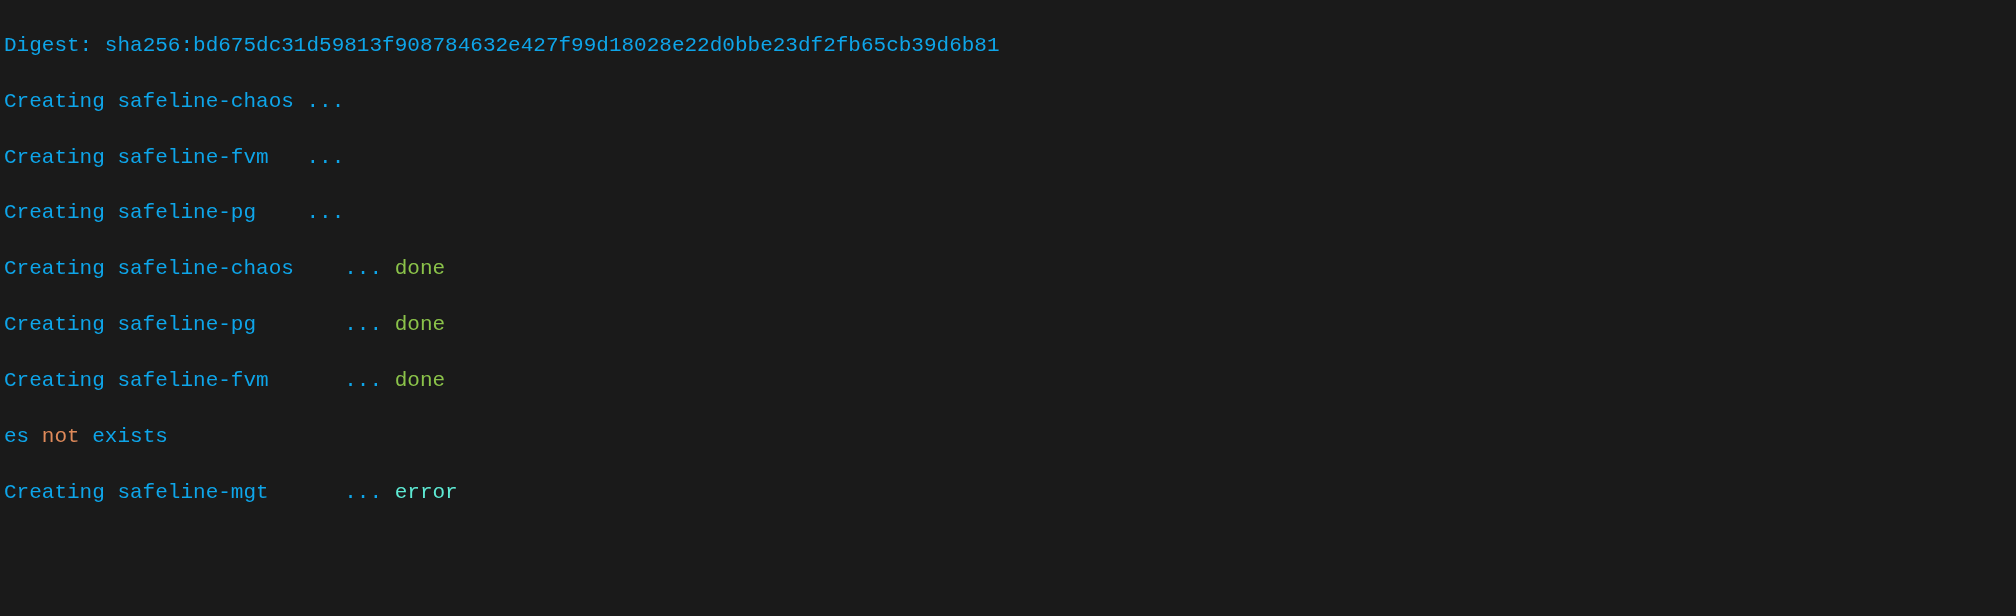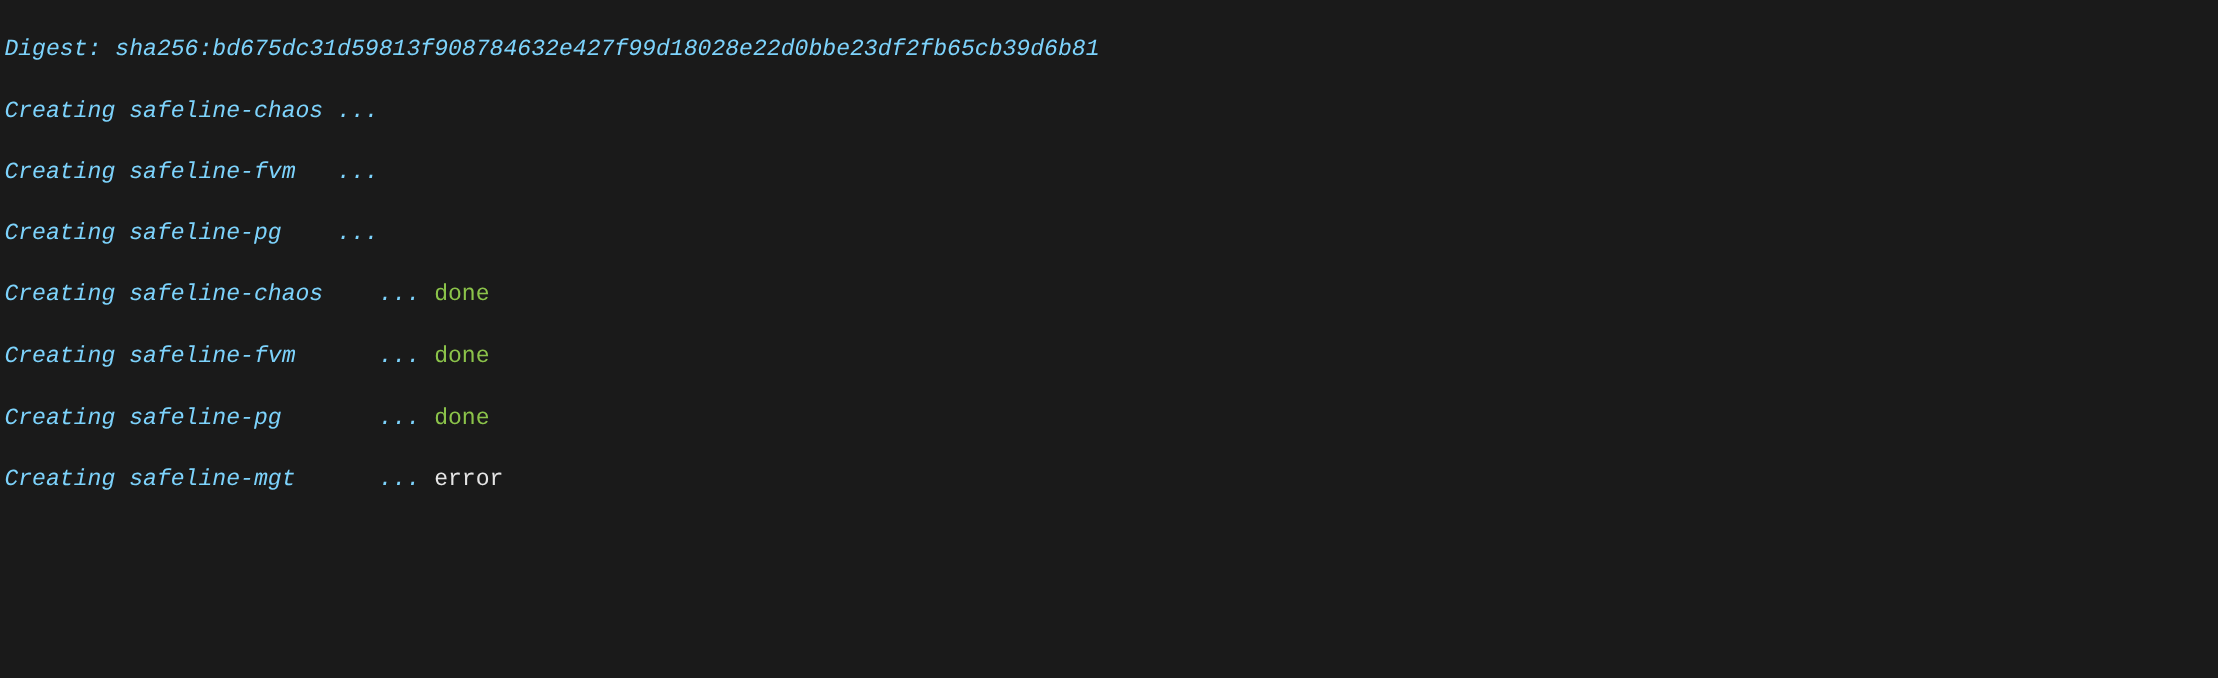"Digest:" .white { color: #7dd3fc -> #0ea5e9; font-style: italic -> none }
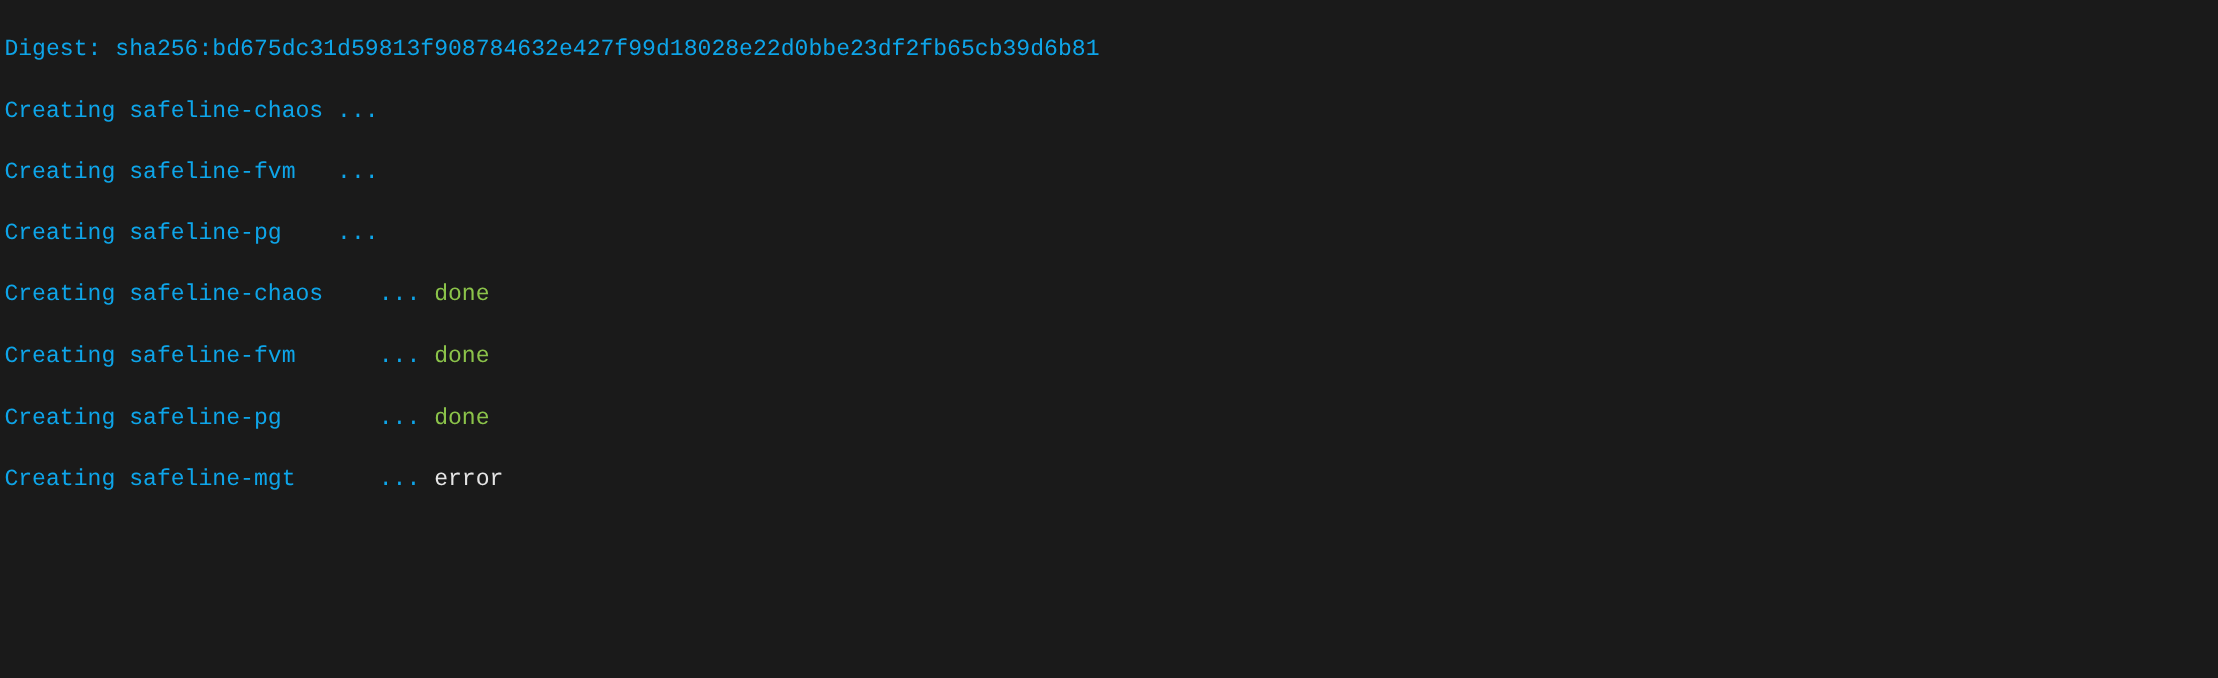"Creating safeline-fvm ... done" div.line { order: before "Creating safeline-pg ... done" -> after "Creating safeline-pg ... done" }
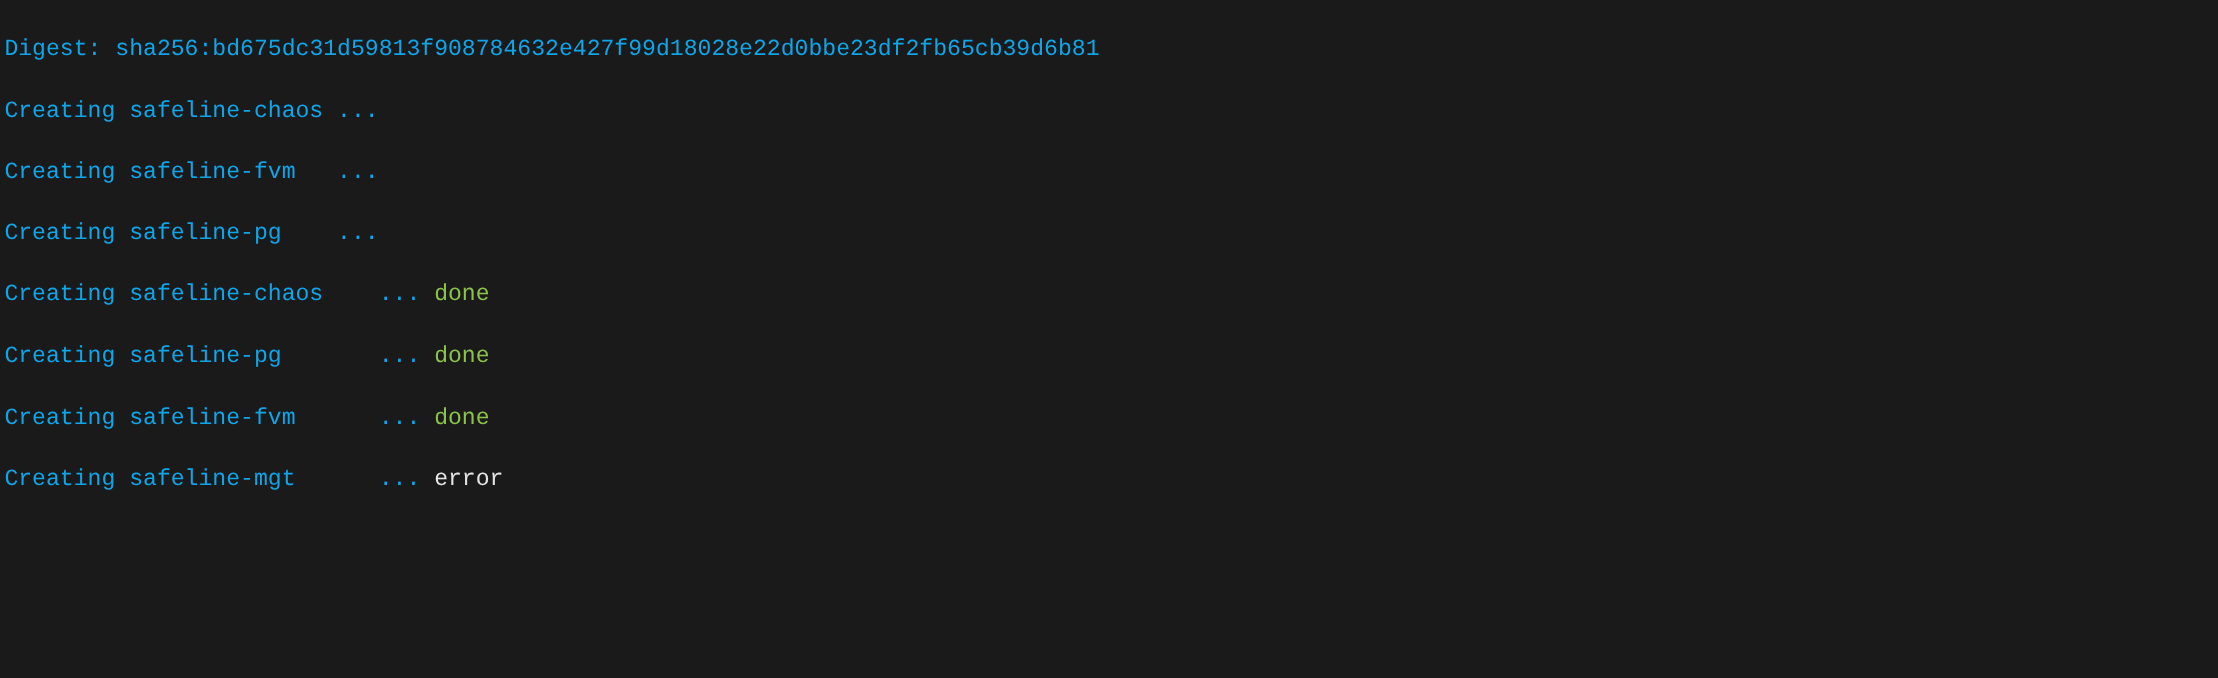"es not exists" div.line { html: none -> <div><span>es </span><span>not</span><span> exists</span></div> }
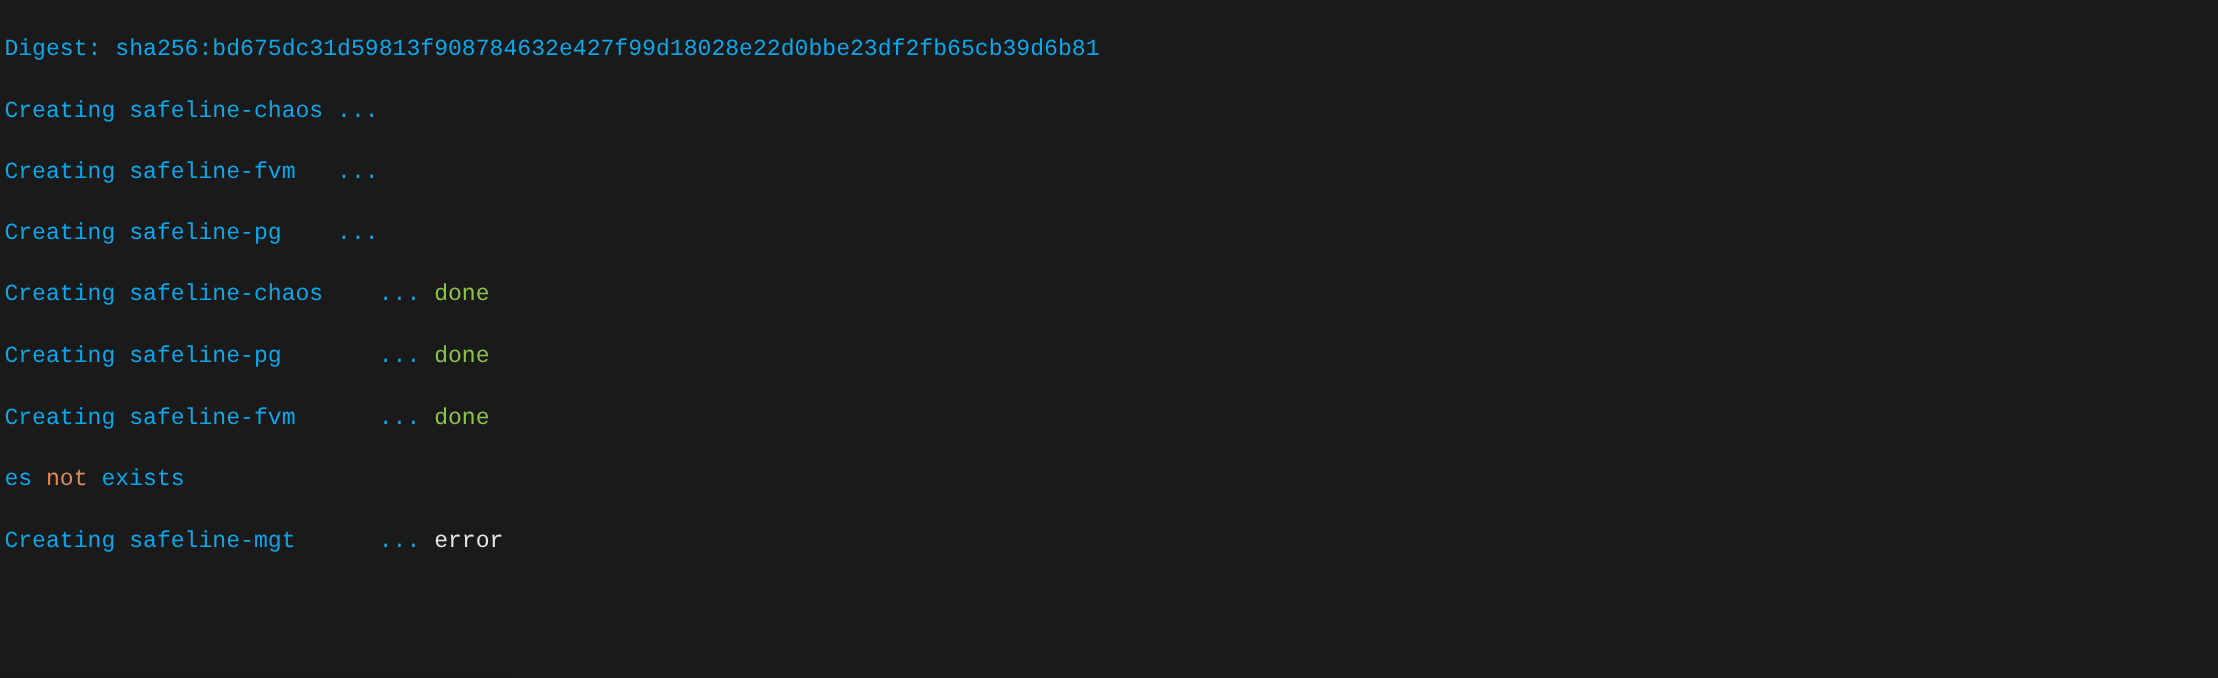"error" .magenta { color: #e5e5e5 -> #5eead4 }
